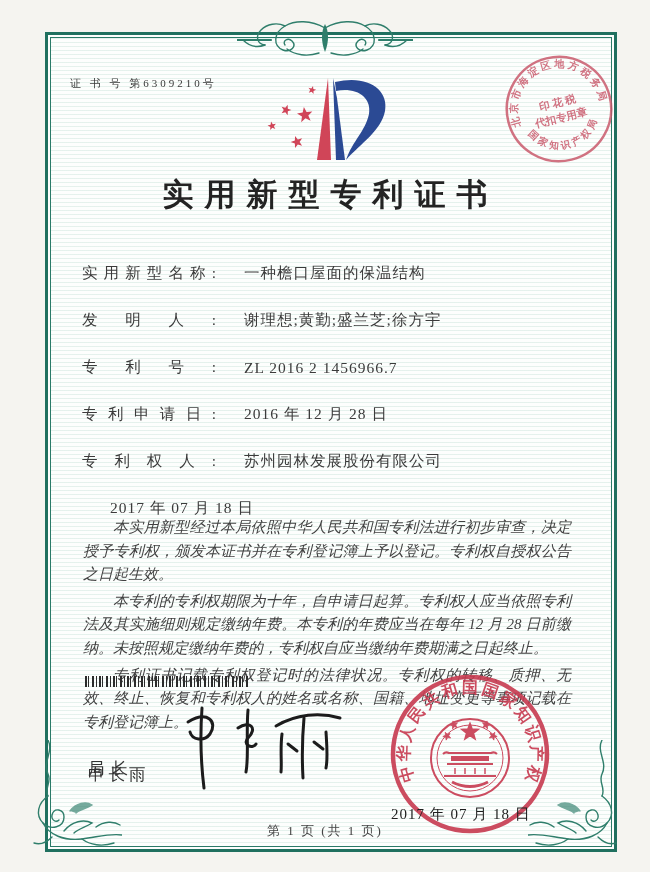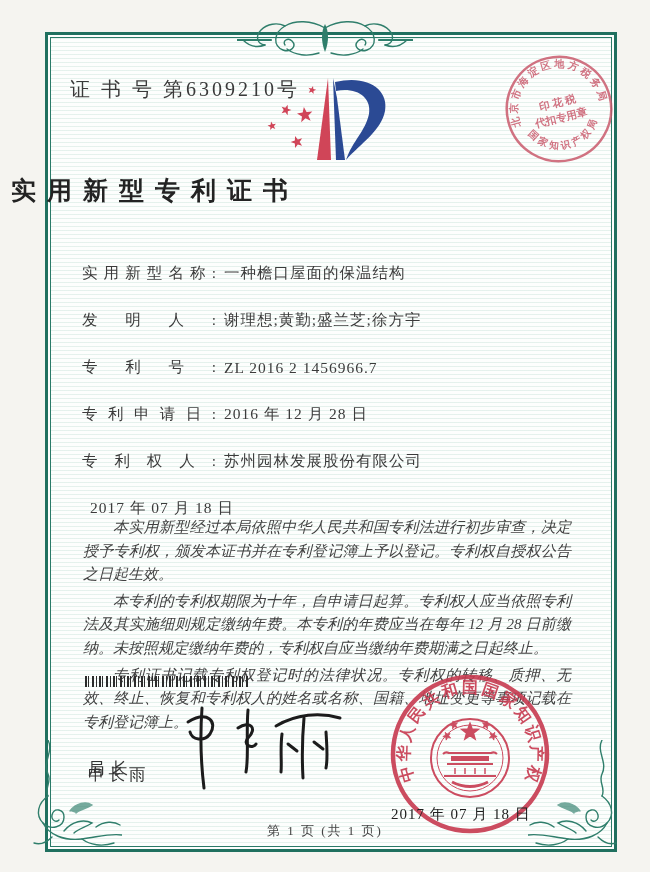"证 书 号 第6309210号" .cert-no { font-size: 20px -> 11px }
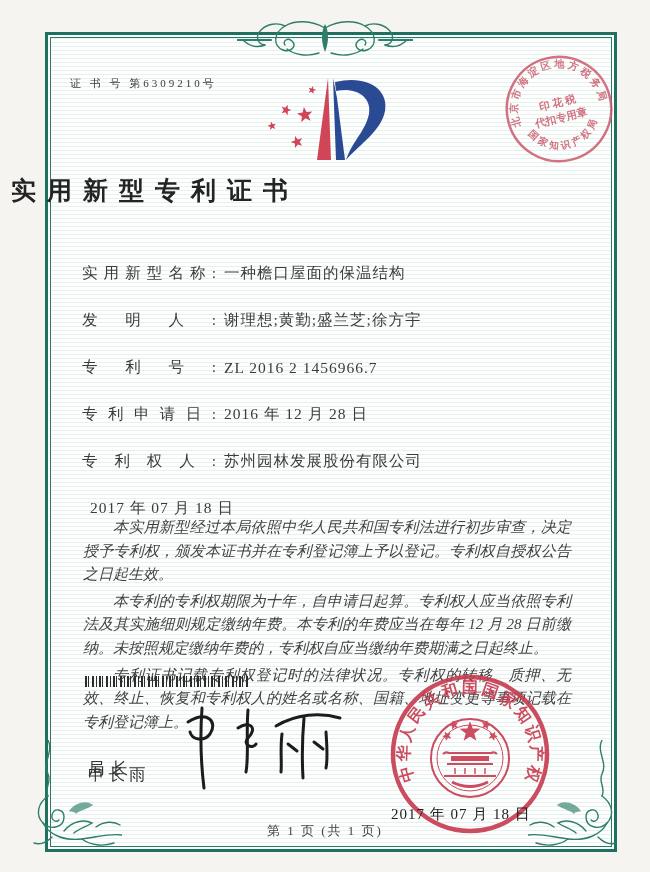"实用新型专利证书" .title { font-size: 25px -> 31px; text-align: left -> center }
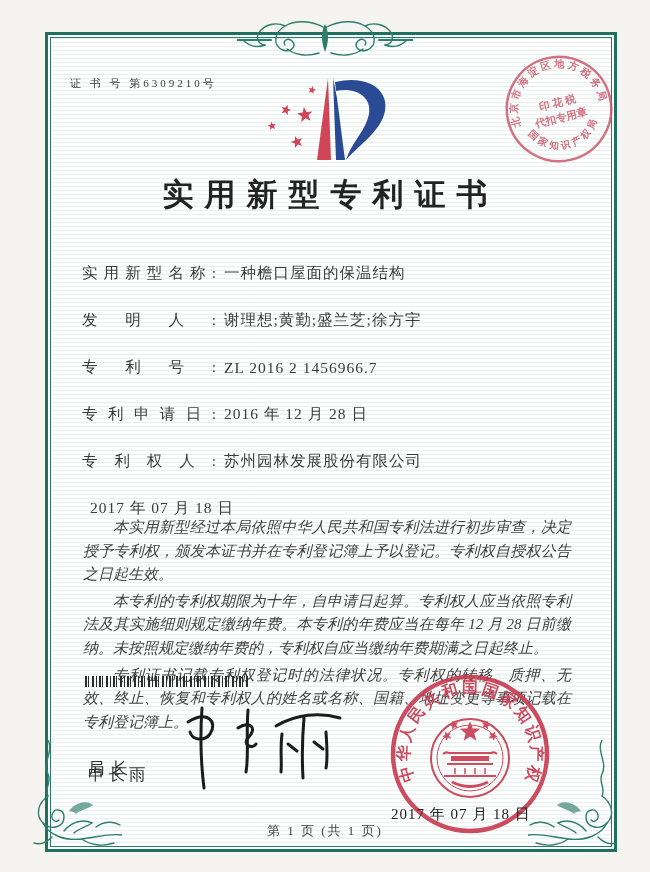"一种檐口屋面的保温结构" .field-value { margin-left: 8px -> 28px }
